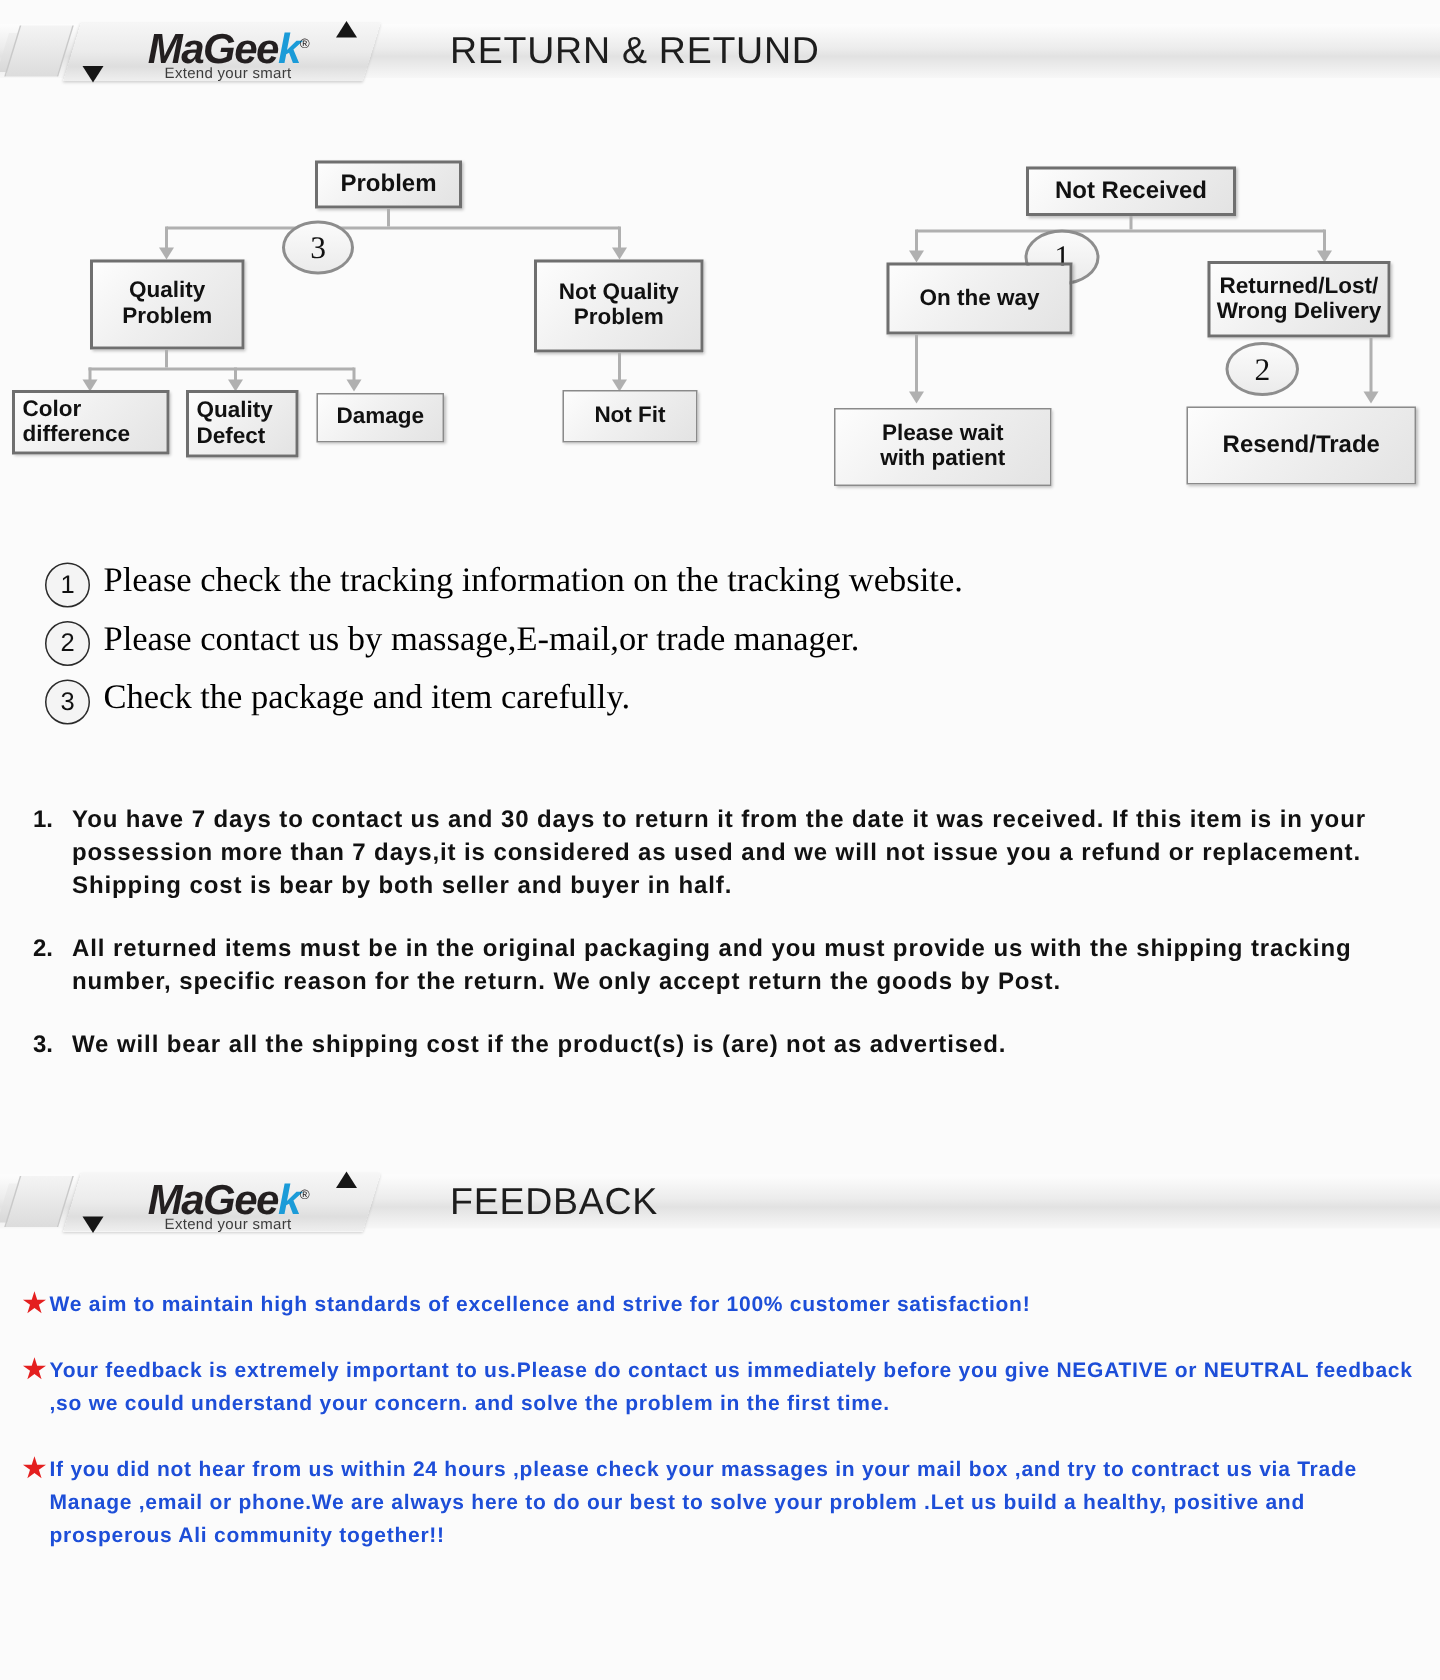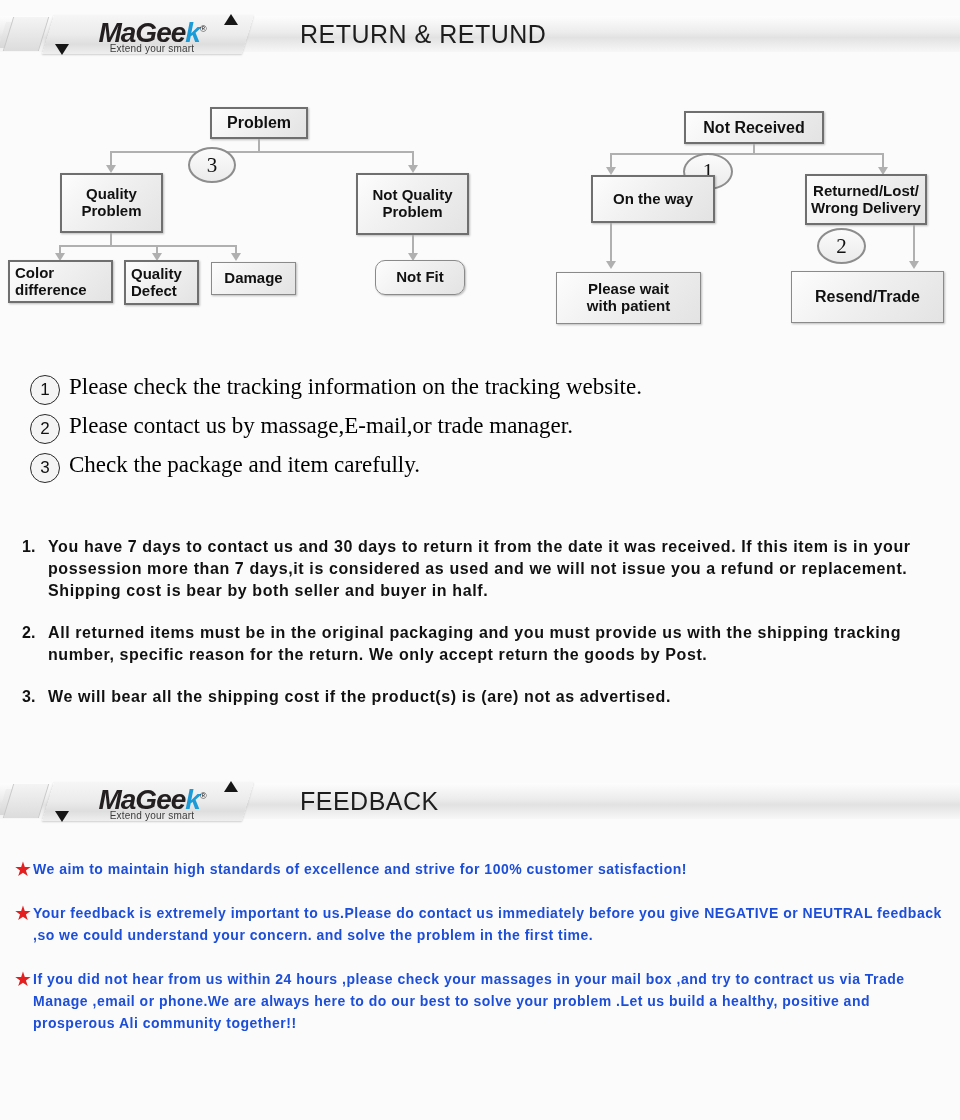"Not Fit" div.fbox { border-radius: 10px -> none }
